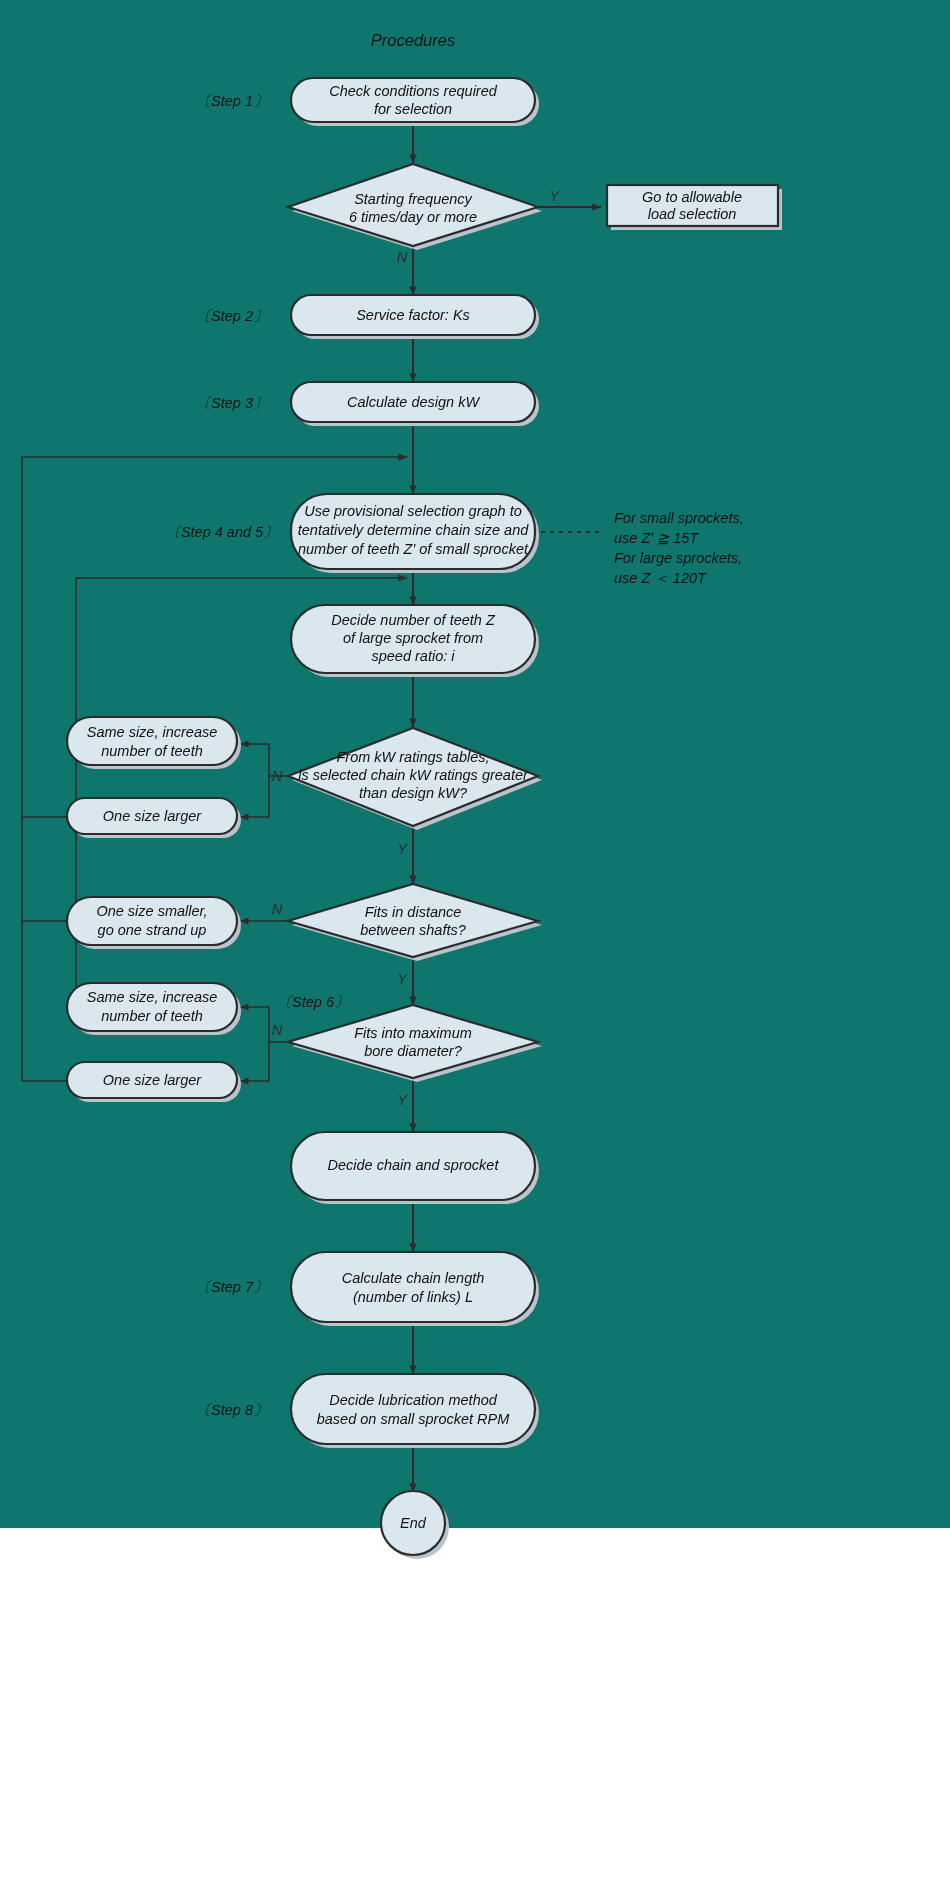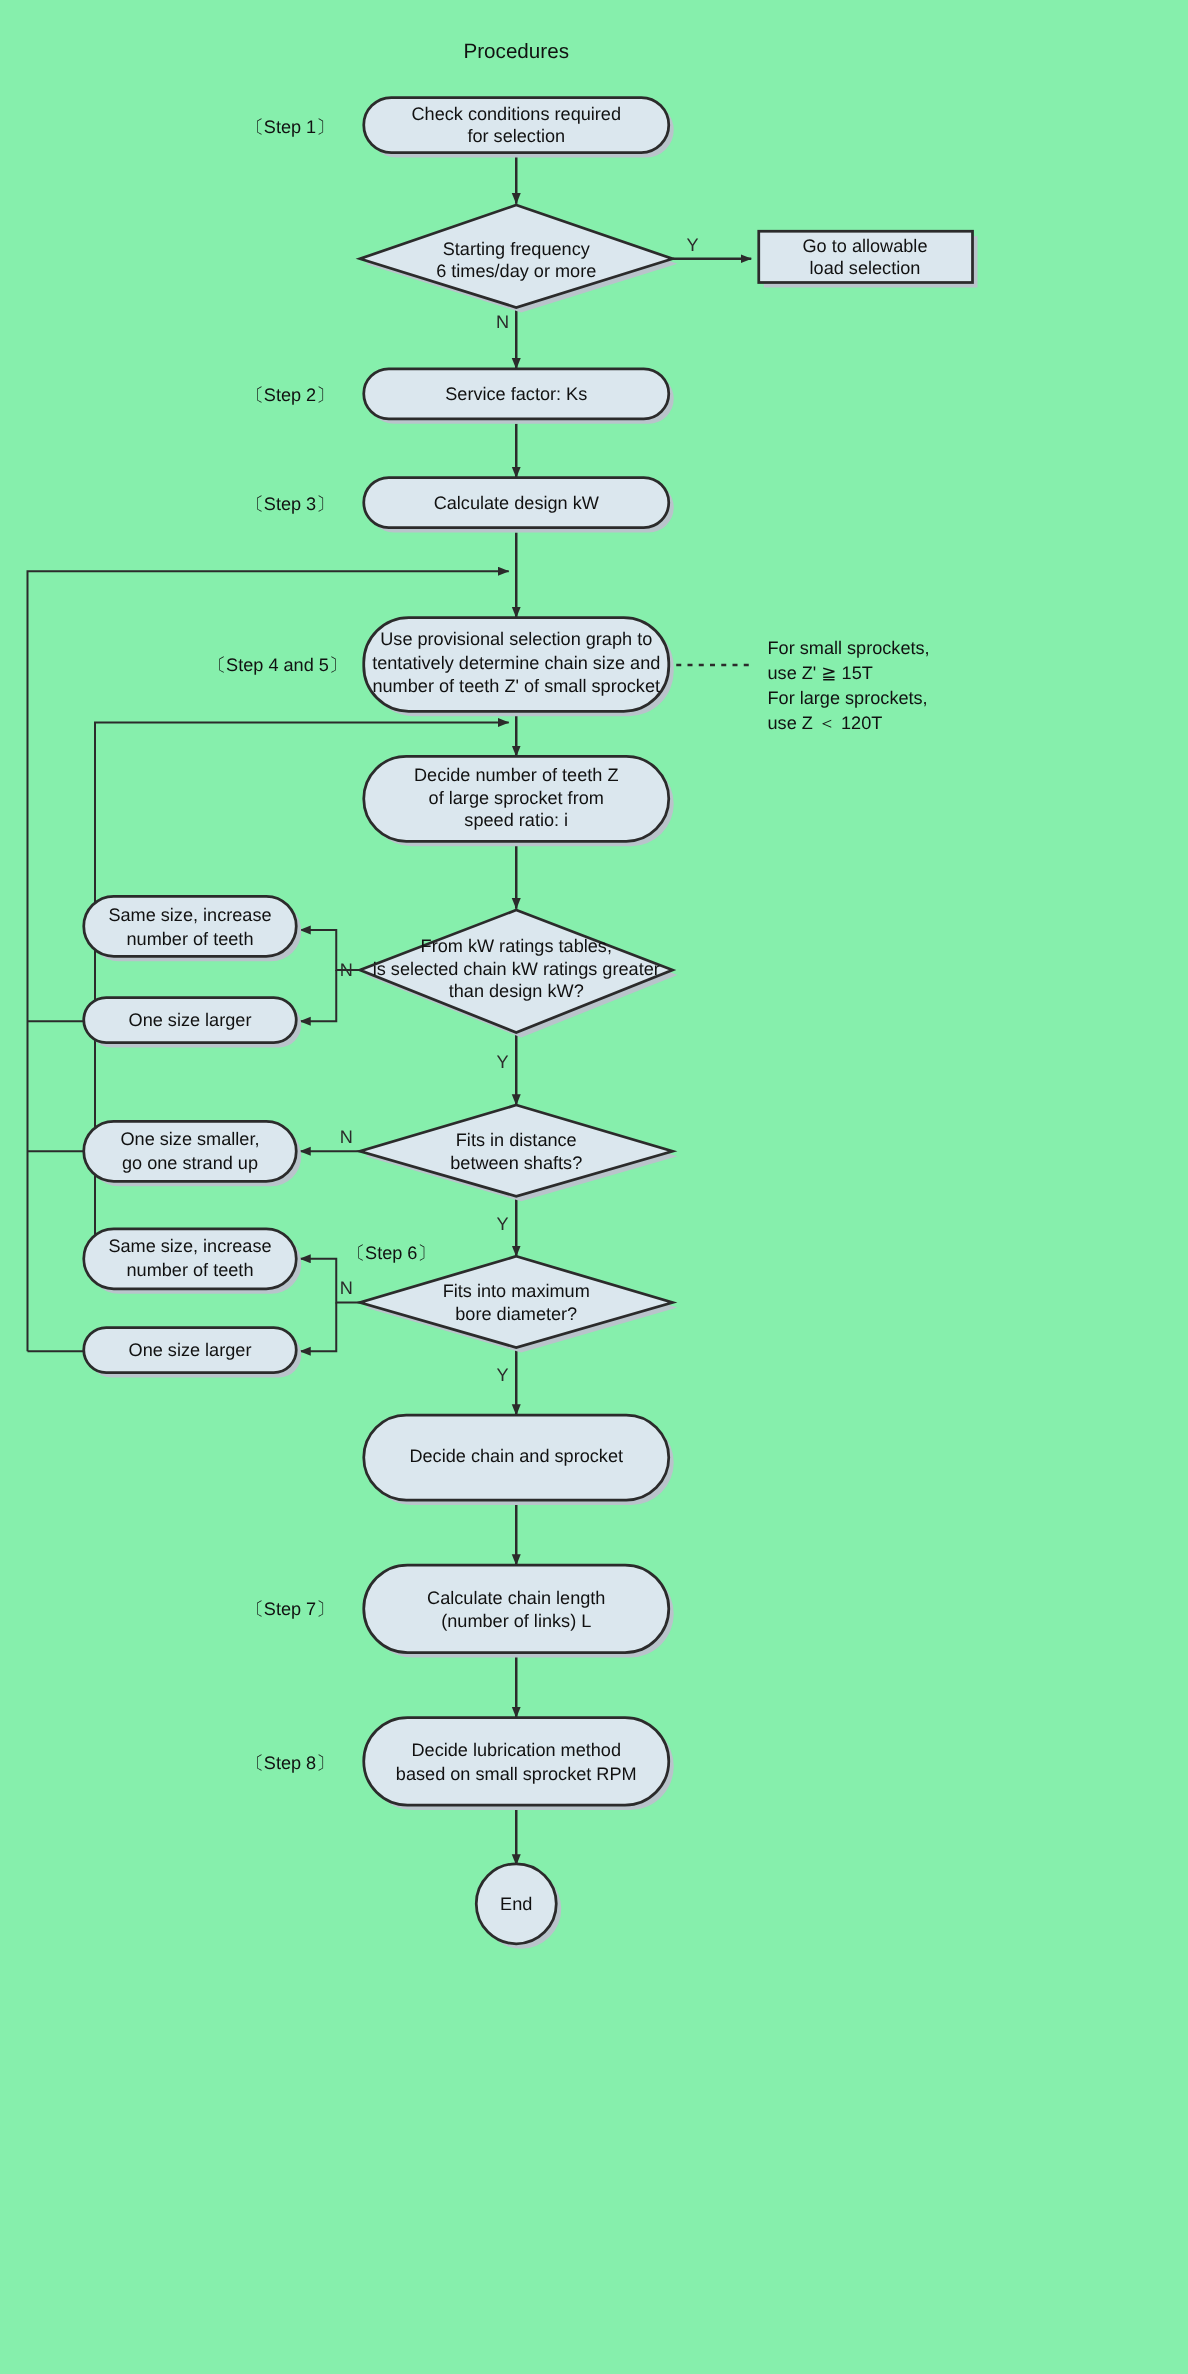"Procedures" #stage { background: #86efac -> #0f766e; font-style: none -> italic; height: 1899px -> 1528px }
